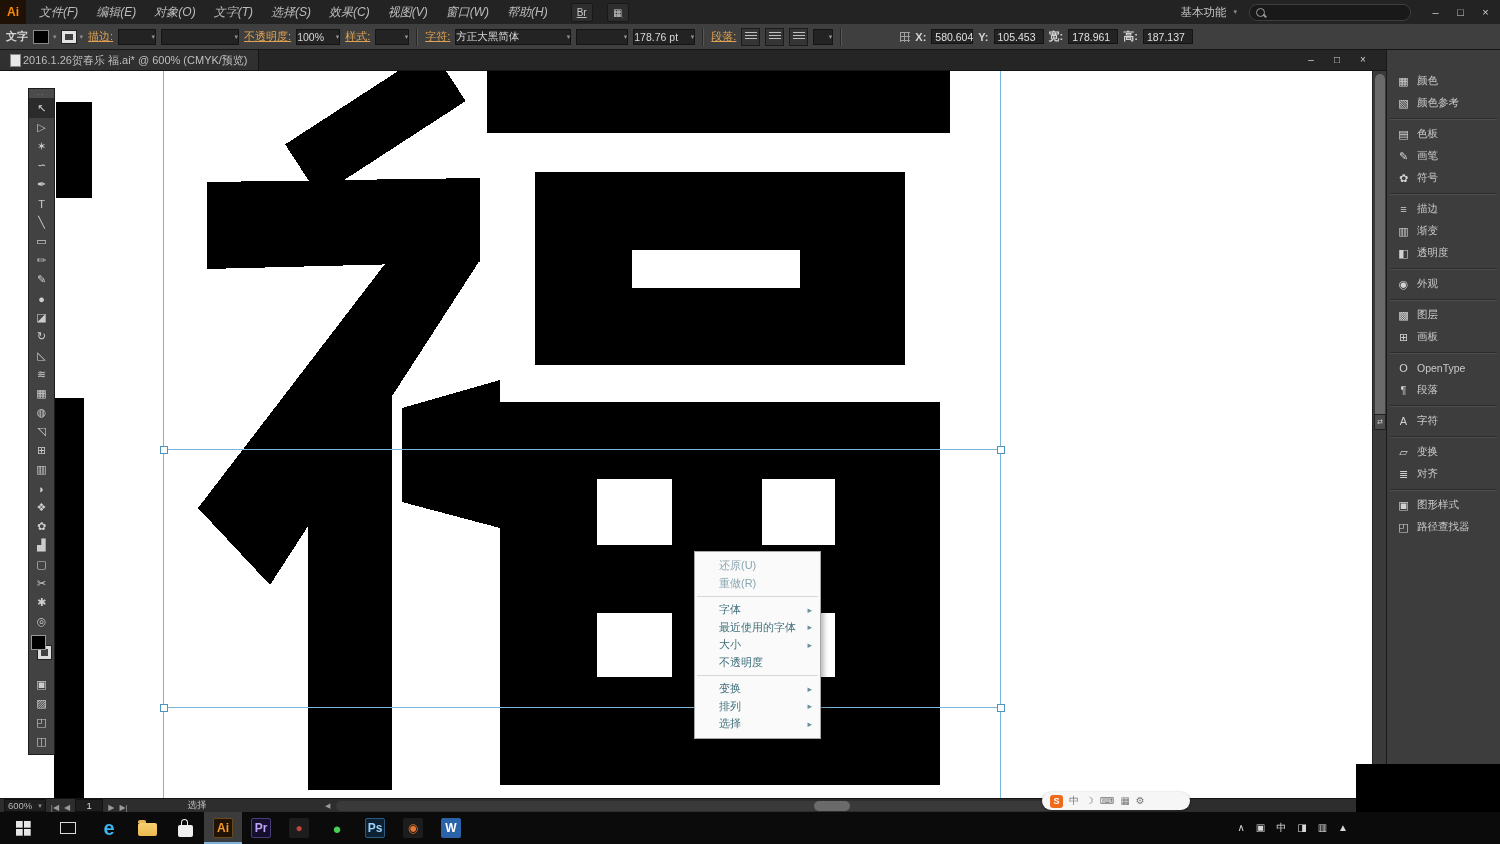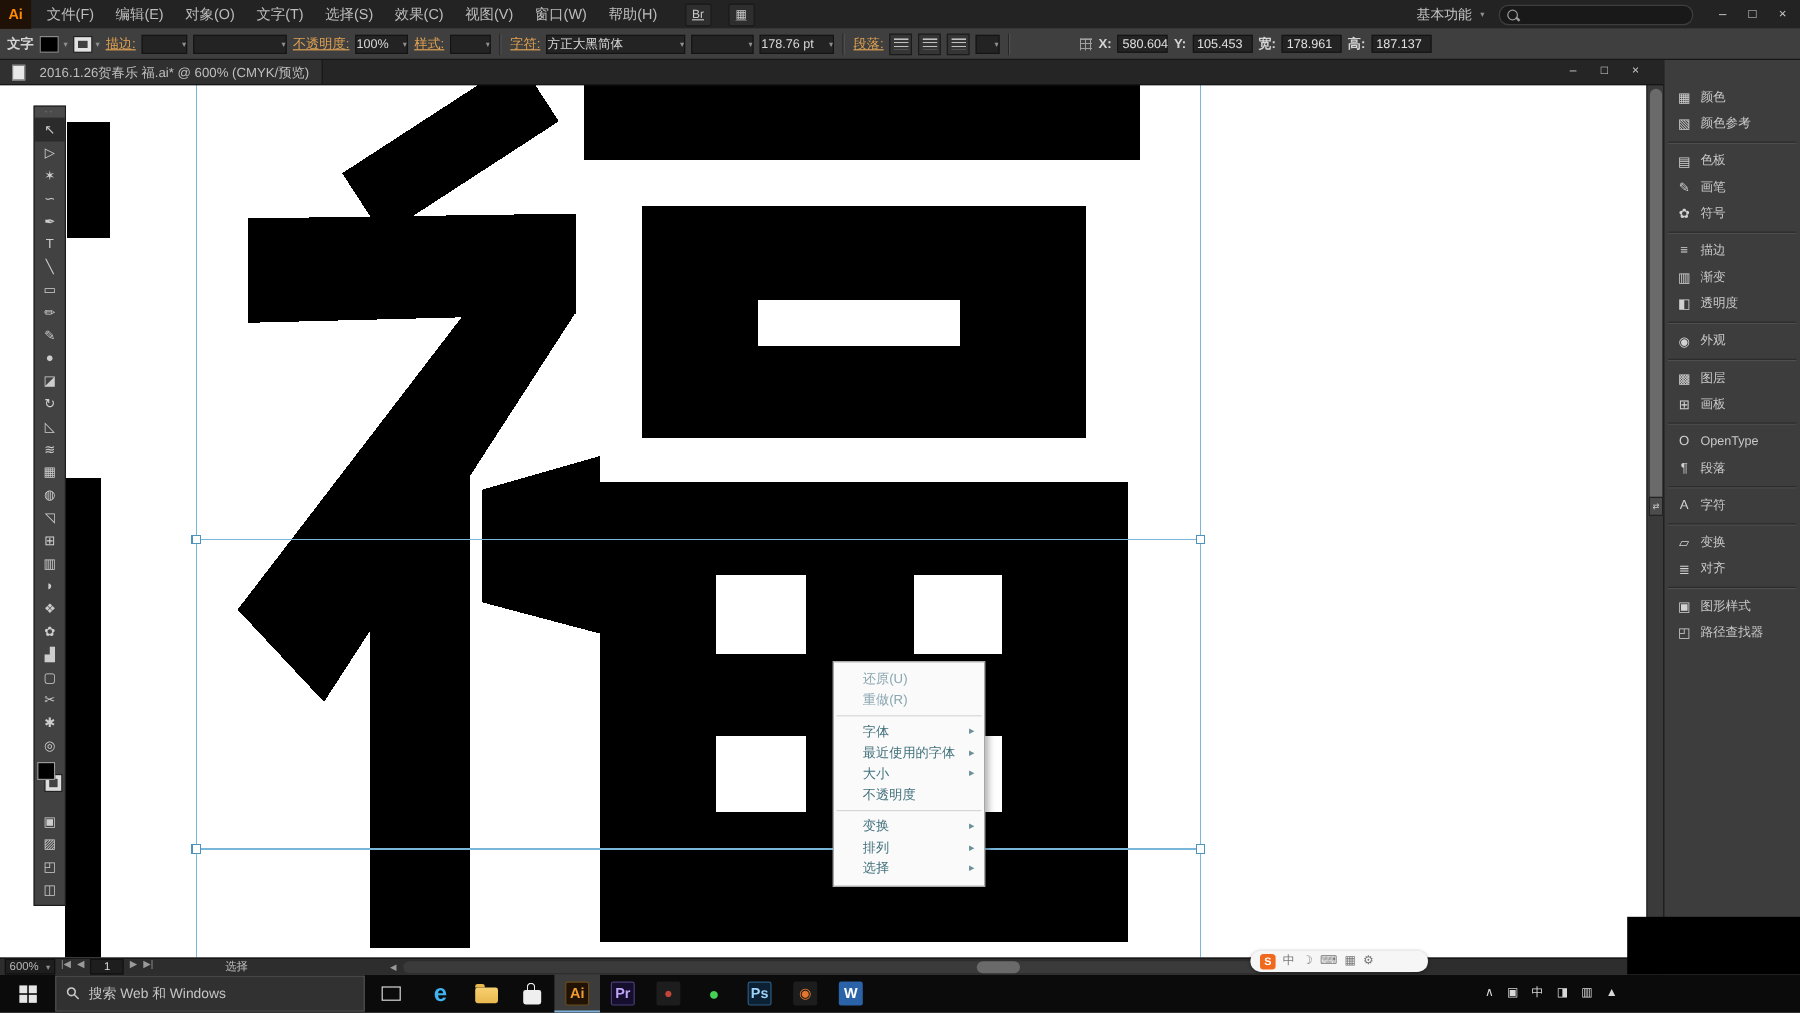"文件(F)" .menu-item { font-style: none -> italic }
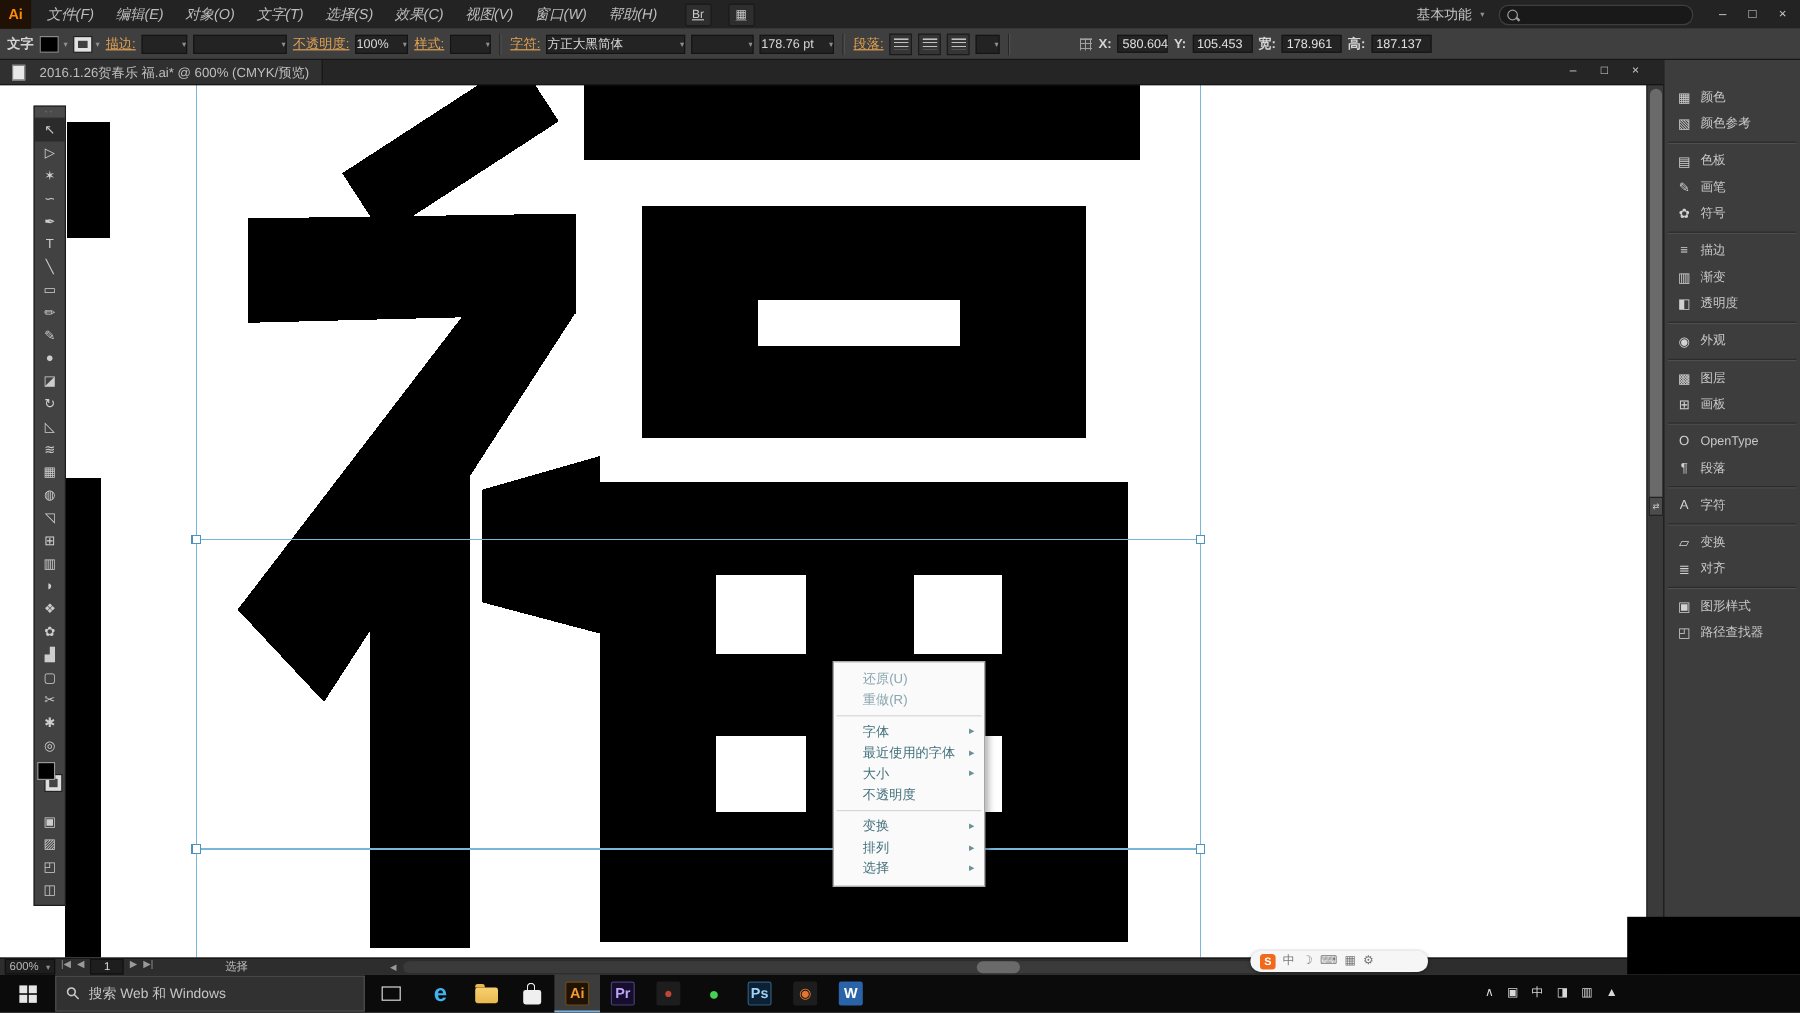"2016.1.26贺春乐 福.ai* @ 600% (CMYK/预览)" .doctab { gap: 12px -> 2px }
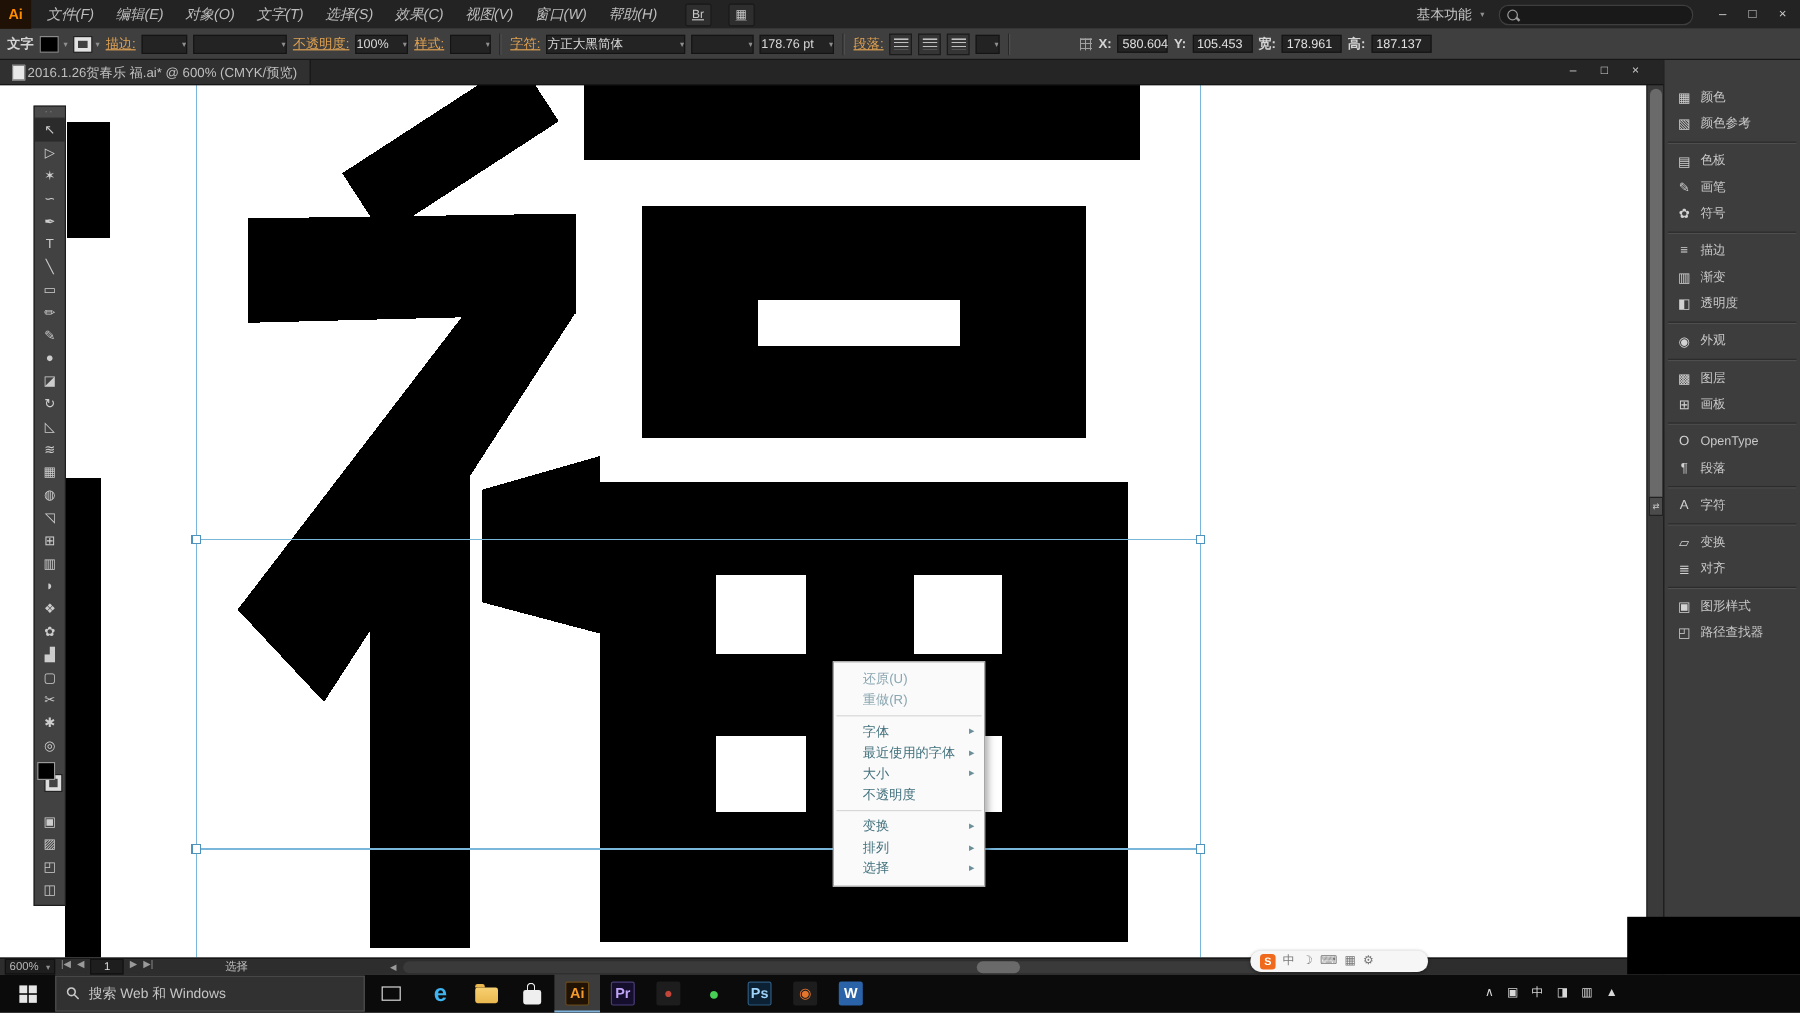"600%" .statusbar { align-items: flex-start -> flex-end }
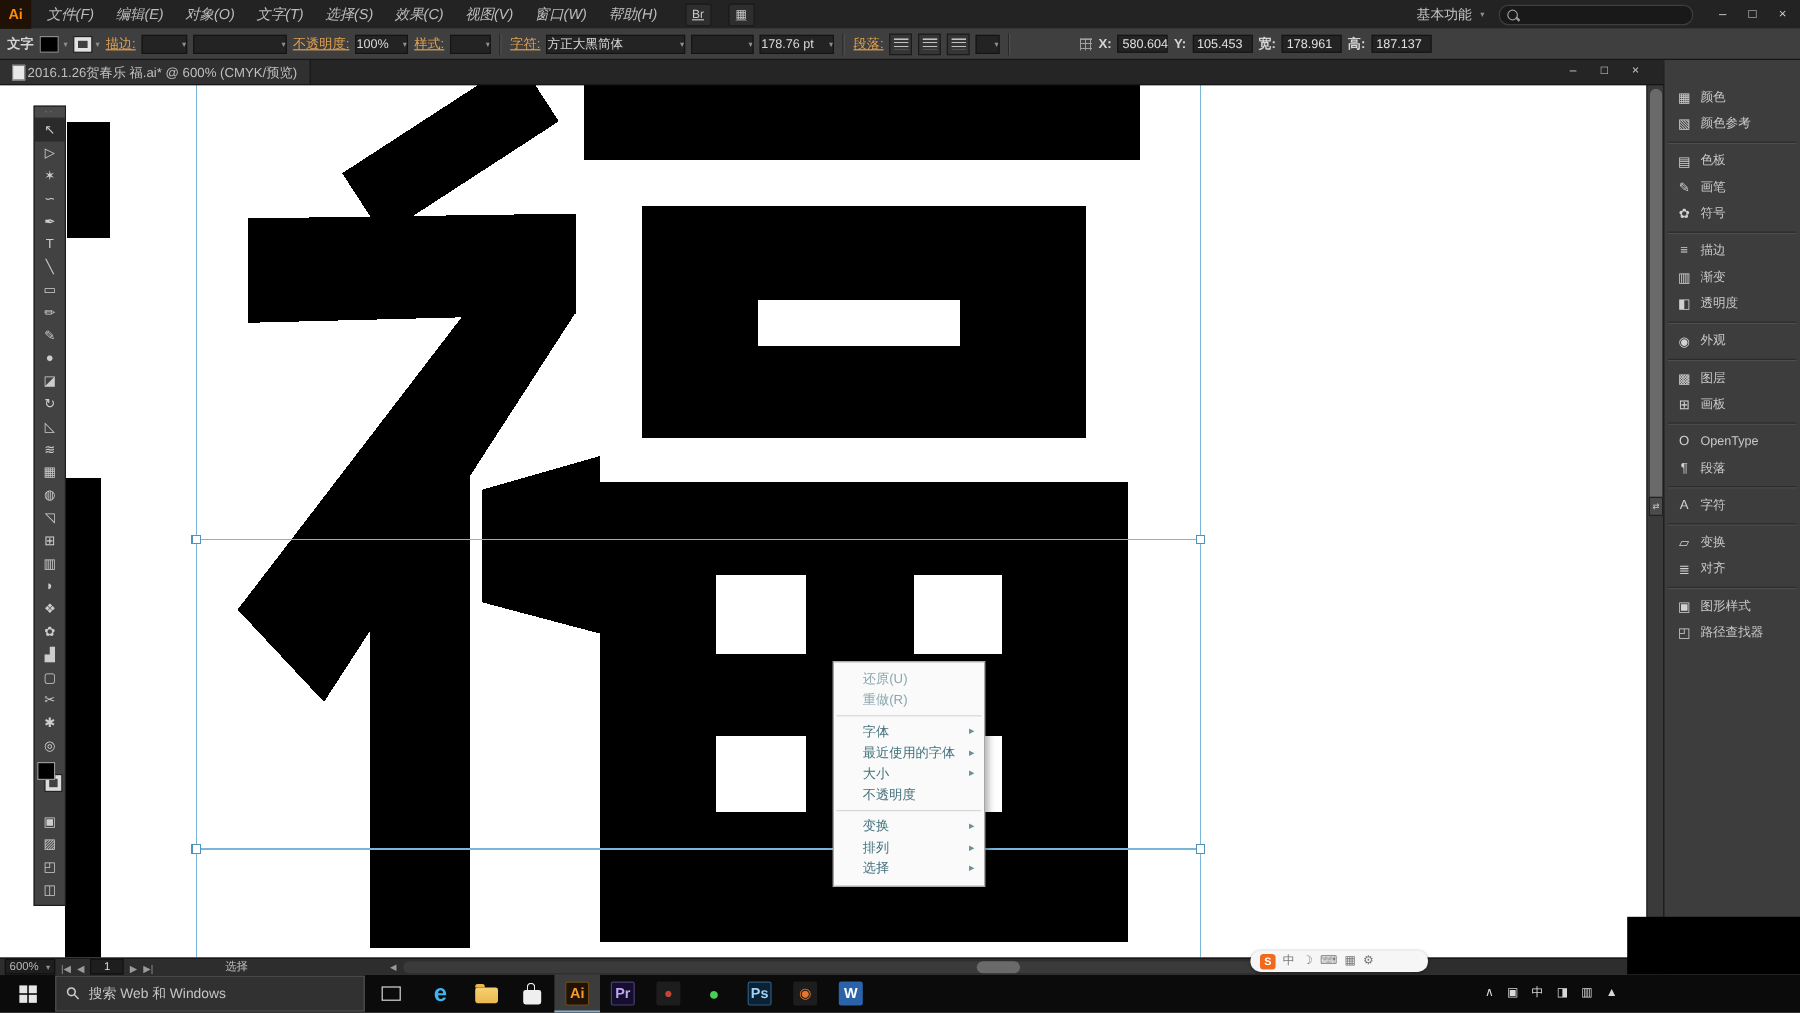"搜索 Web 和 Windows" div.tb-search { html: <div> <svg> <circle></circle> <line></line> </svg> <span>搜索 Web 和 Windows</span> </div> -> none }
